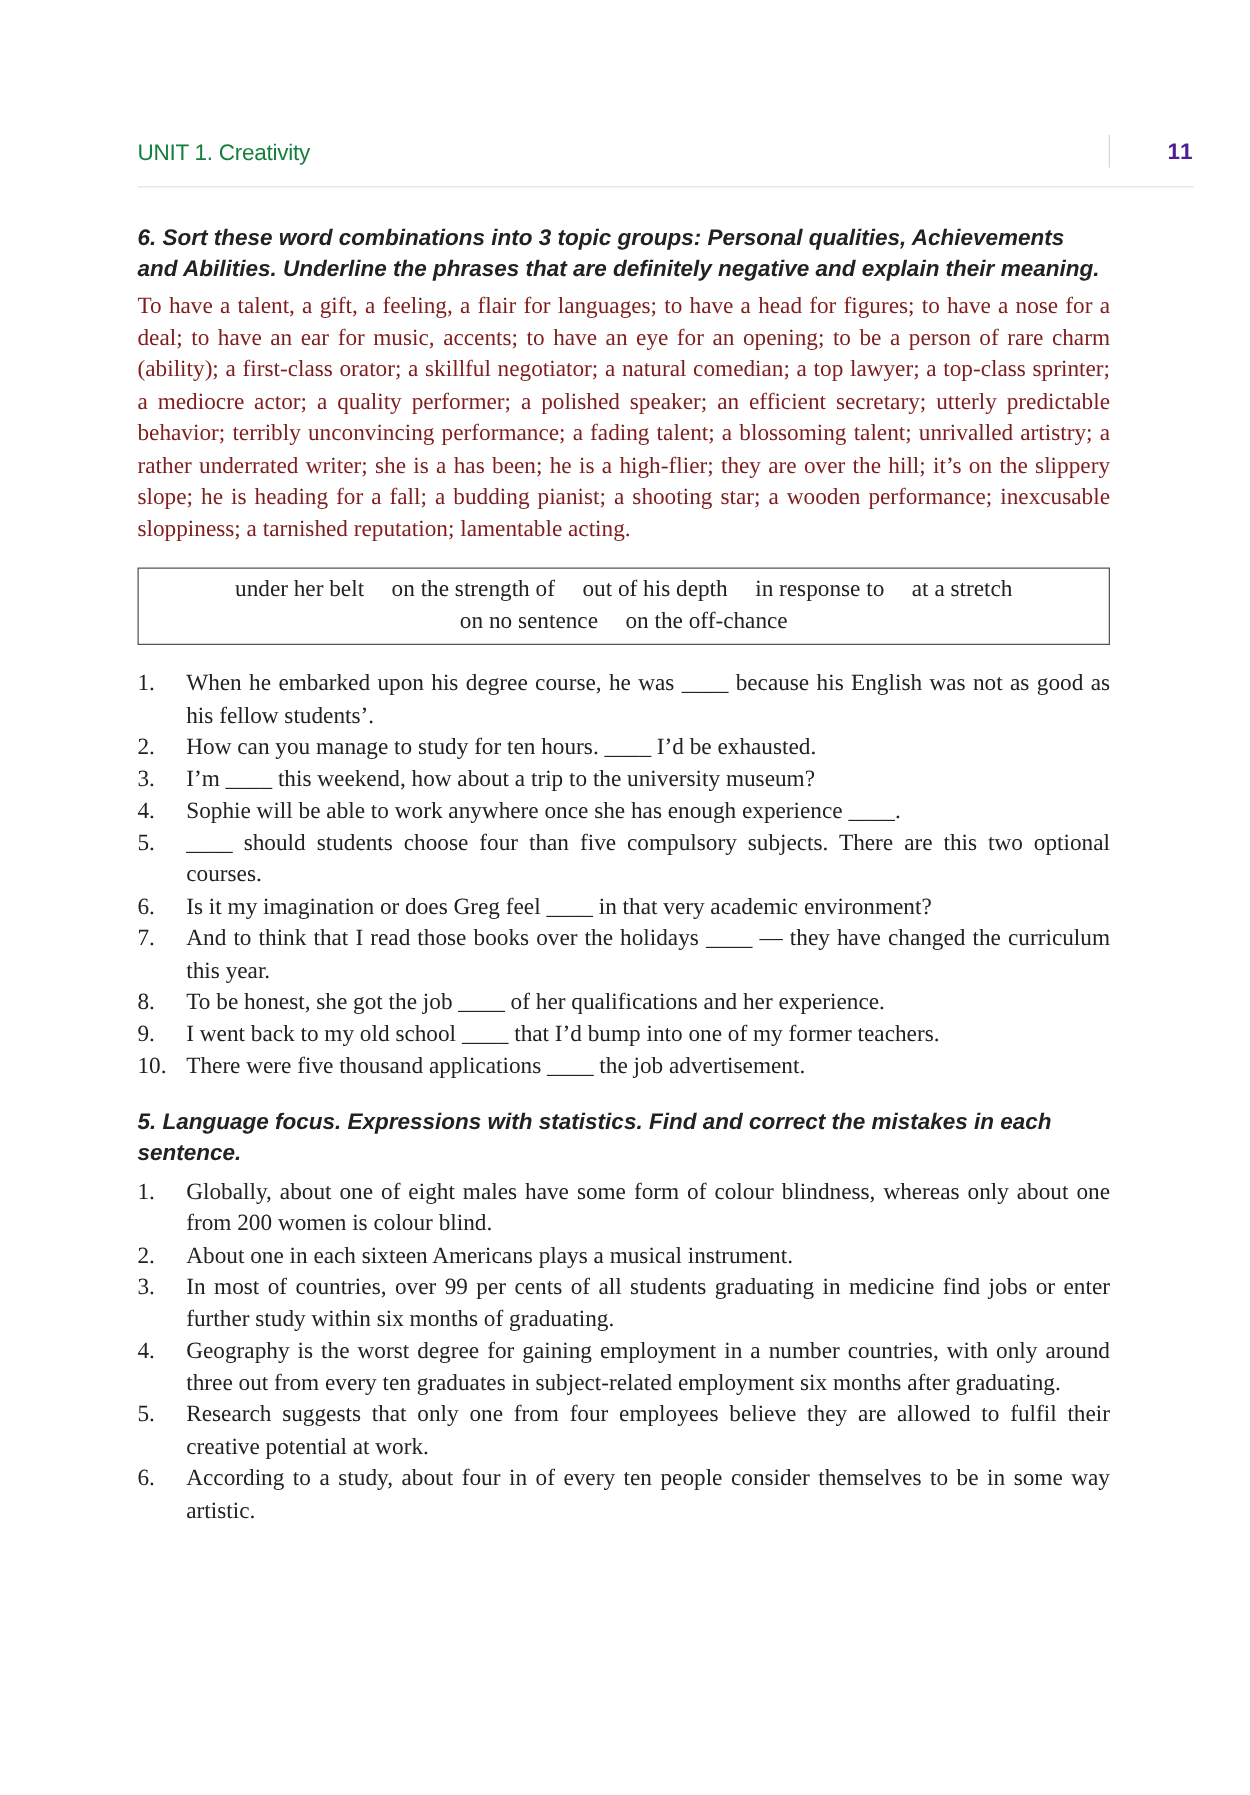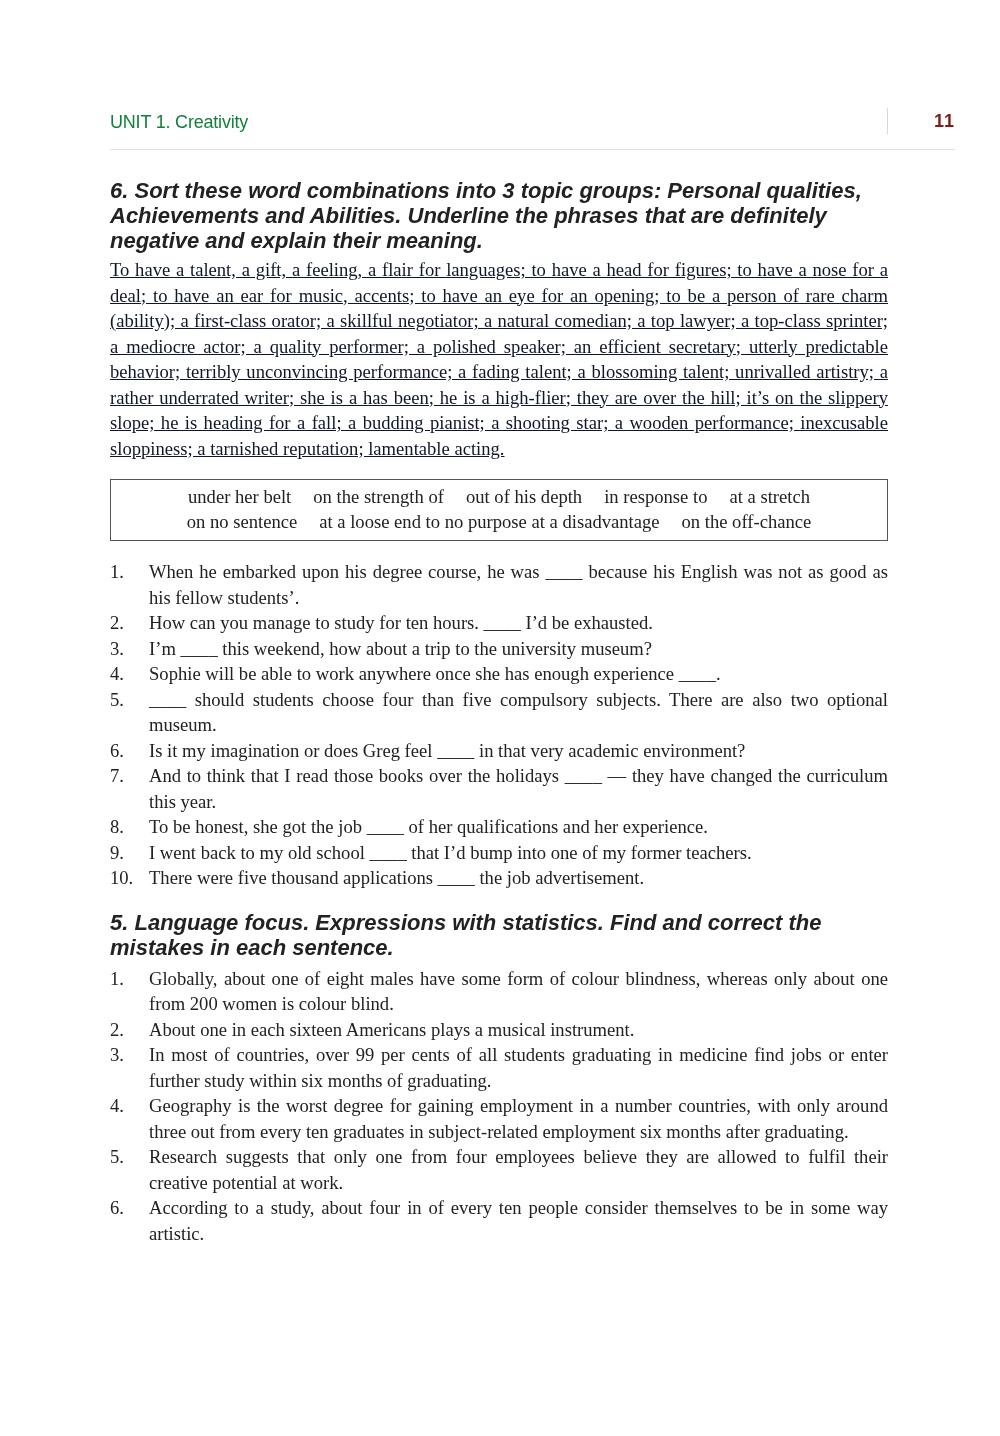"11" .page-number { color: #7f1d1d -> #4c1d95 }
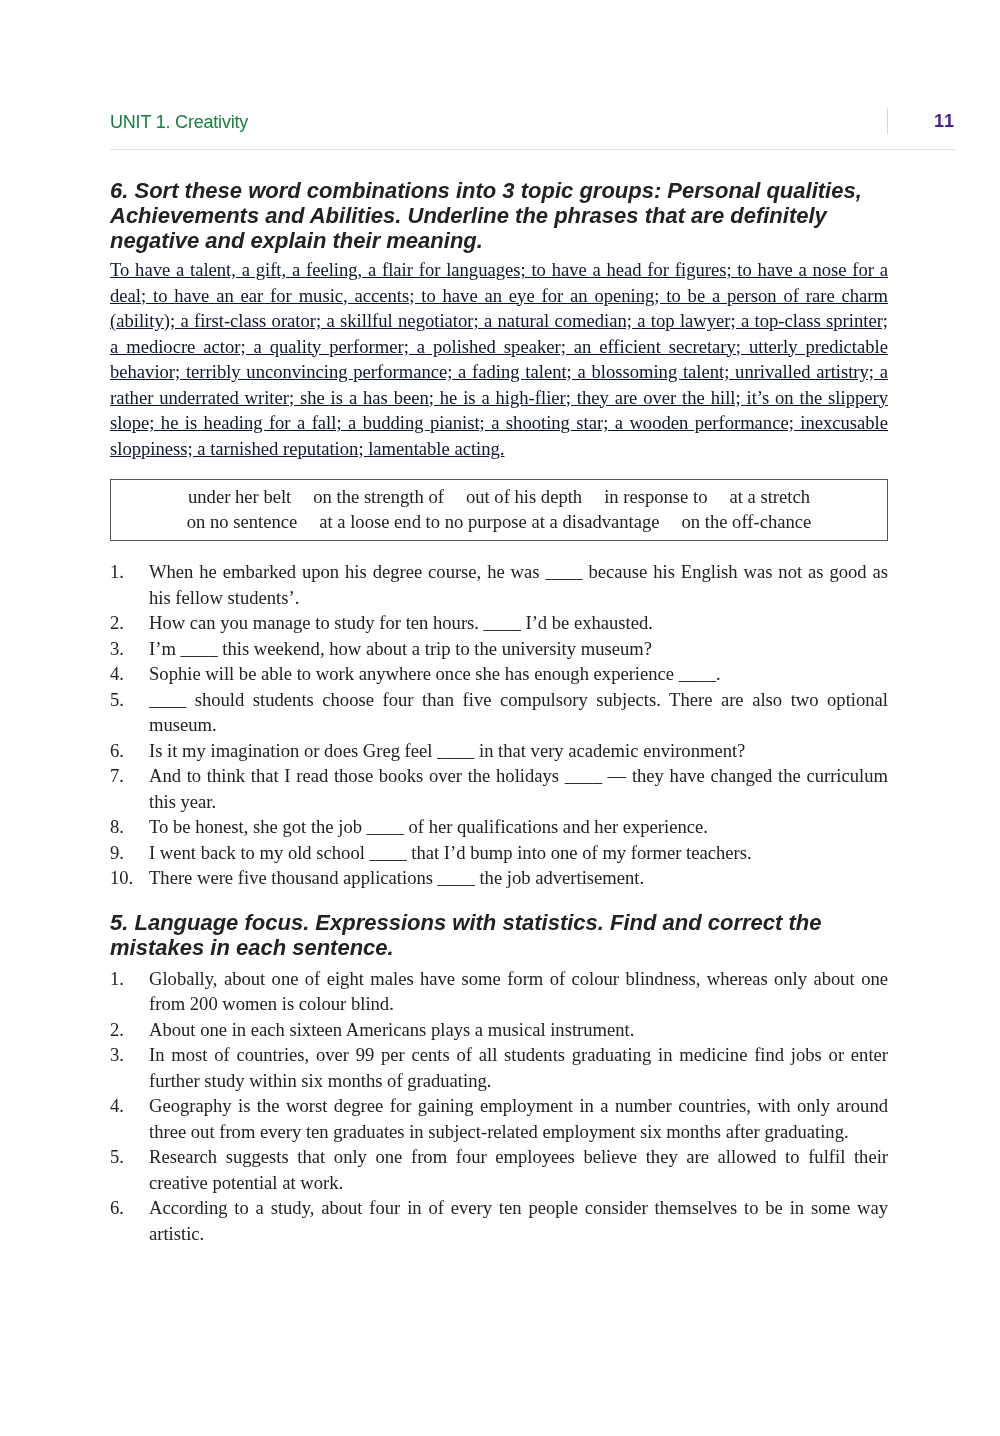"6. Sort these word combinations" .task-heading { font-size: 22px -> 18px }
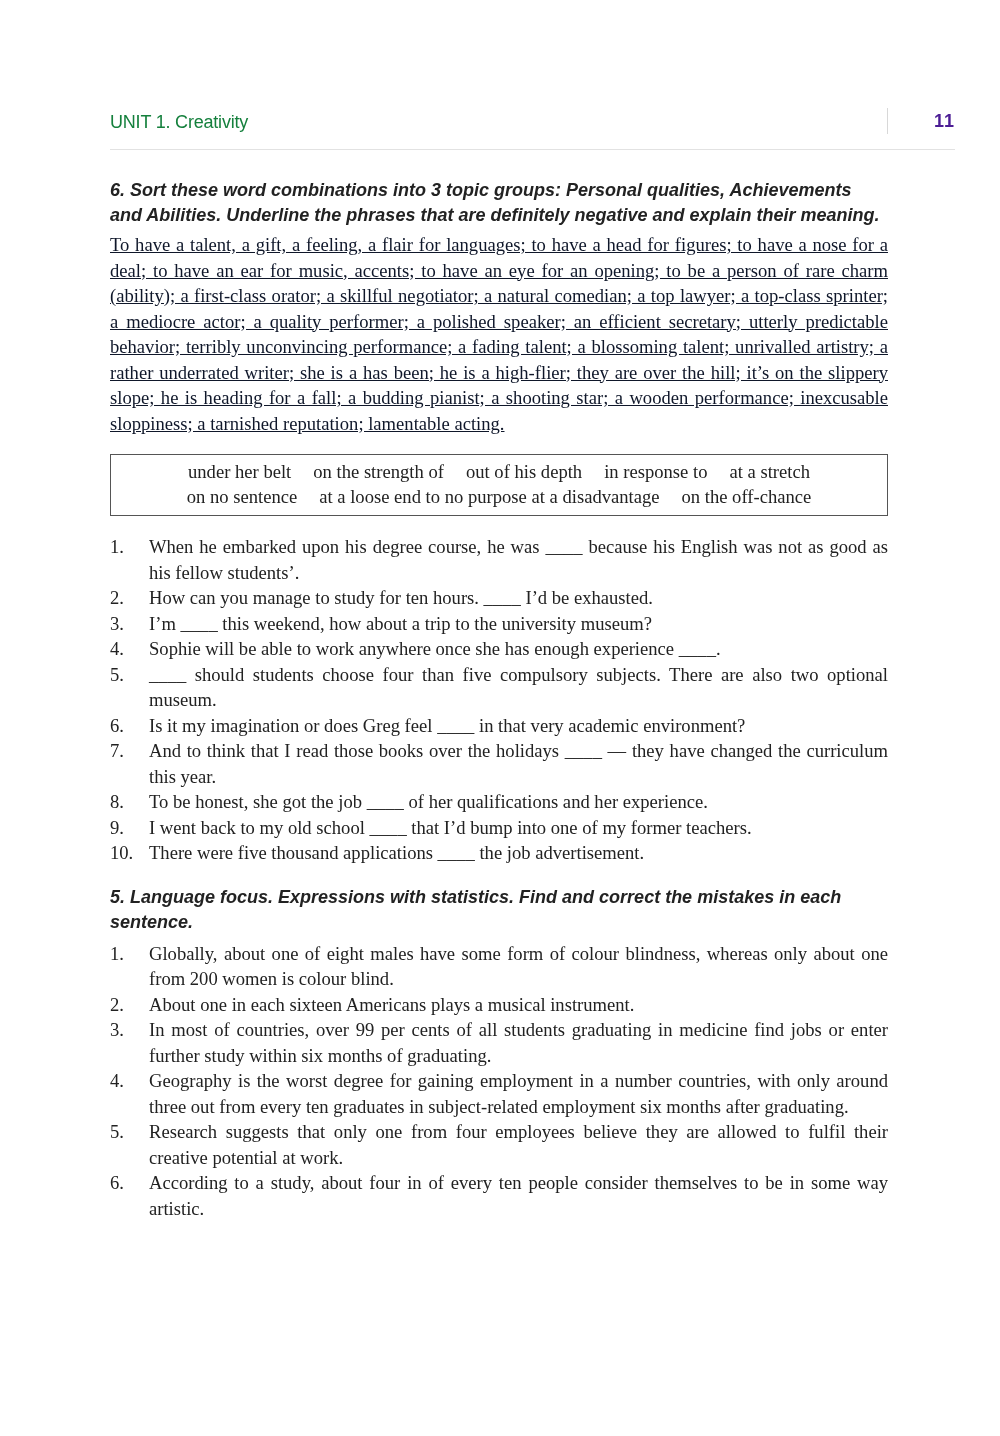"To have a talent, a" .body-text { color: #0f172a -> #7f1d1d; text-decoration: underline -> none }
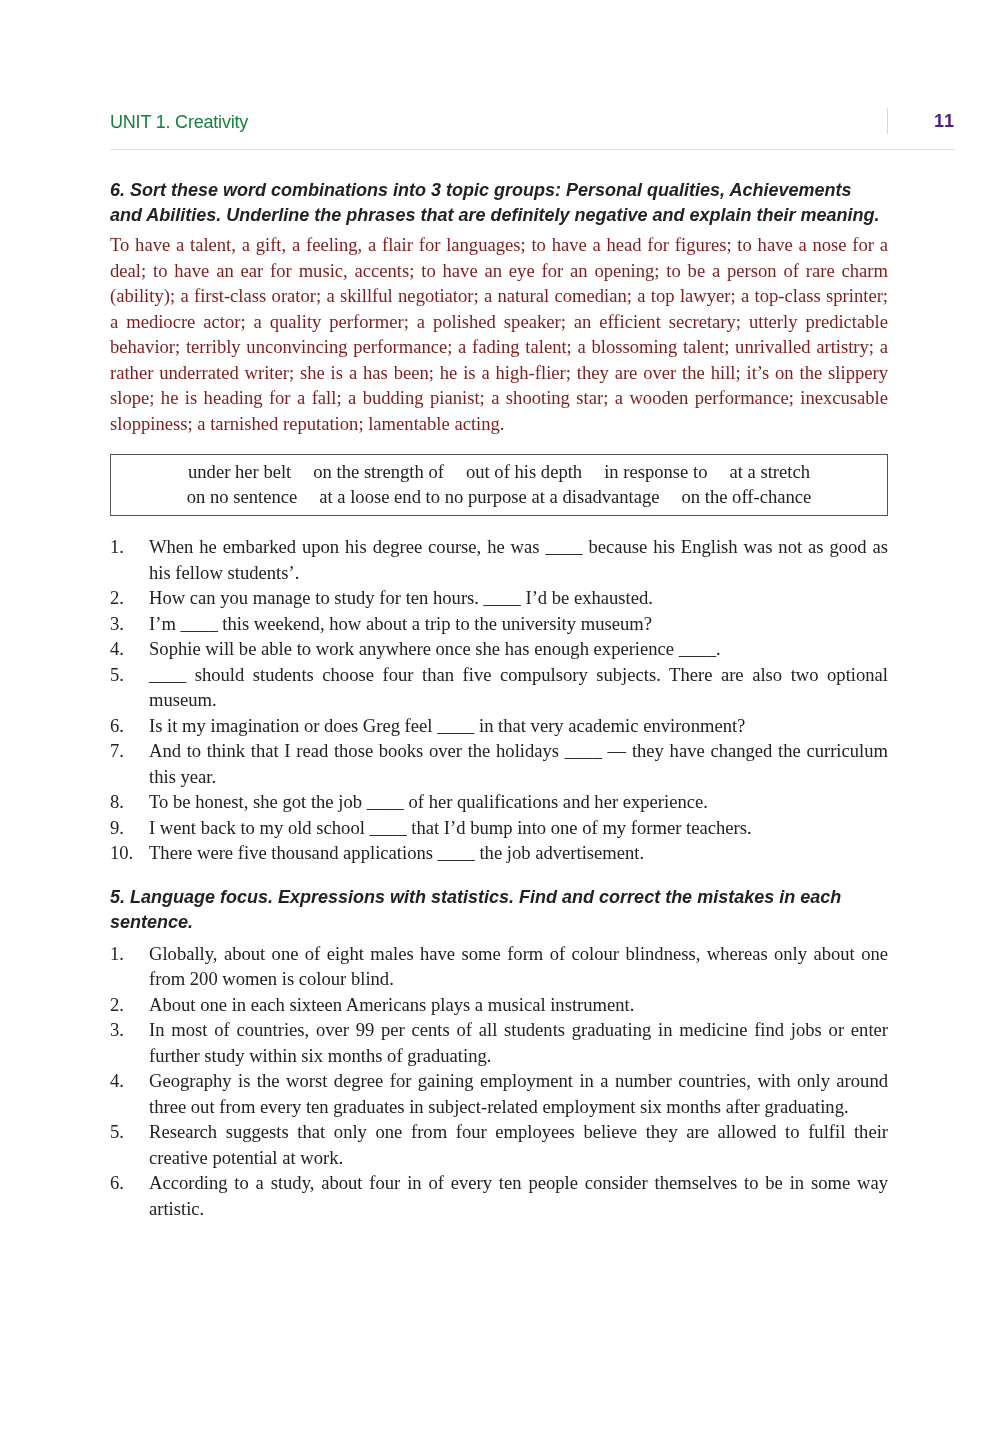"at a loose end to" span.phrase { html: <span>at a loose end to no purpose at a disadvantage</span> -> none }
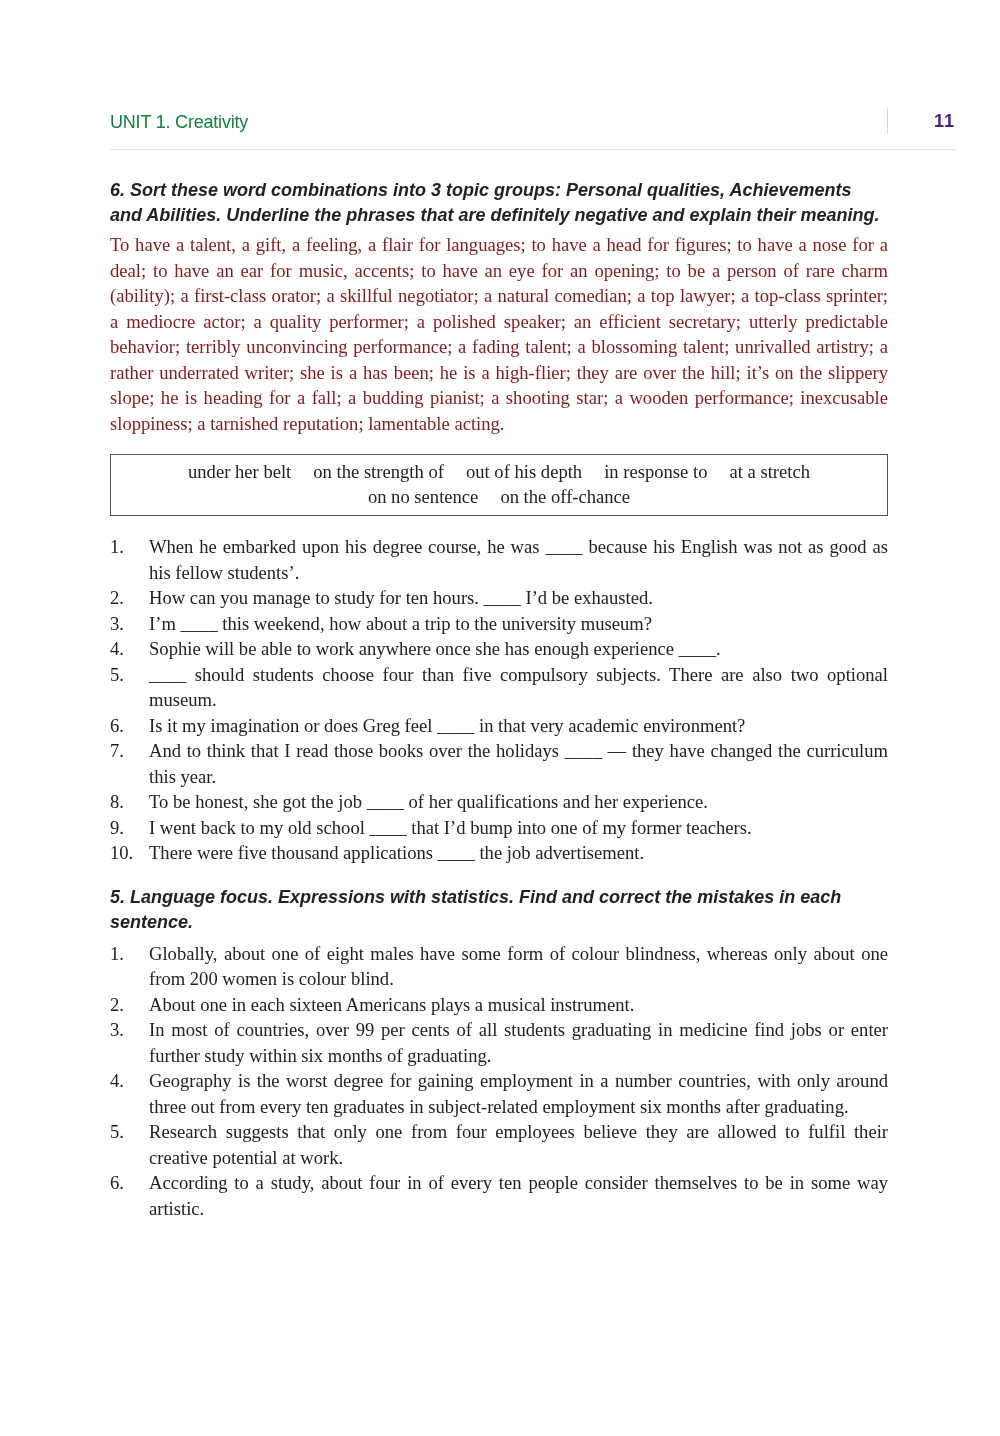"____ should students choose four" span.ex-text { text: also two optional museum -> this two optional courses }
